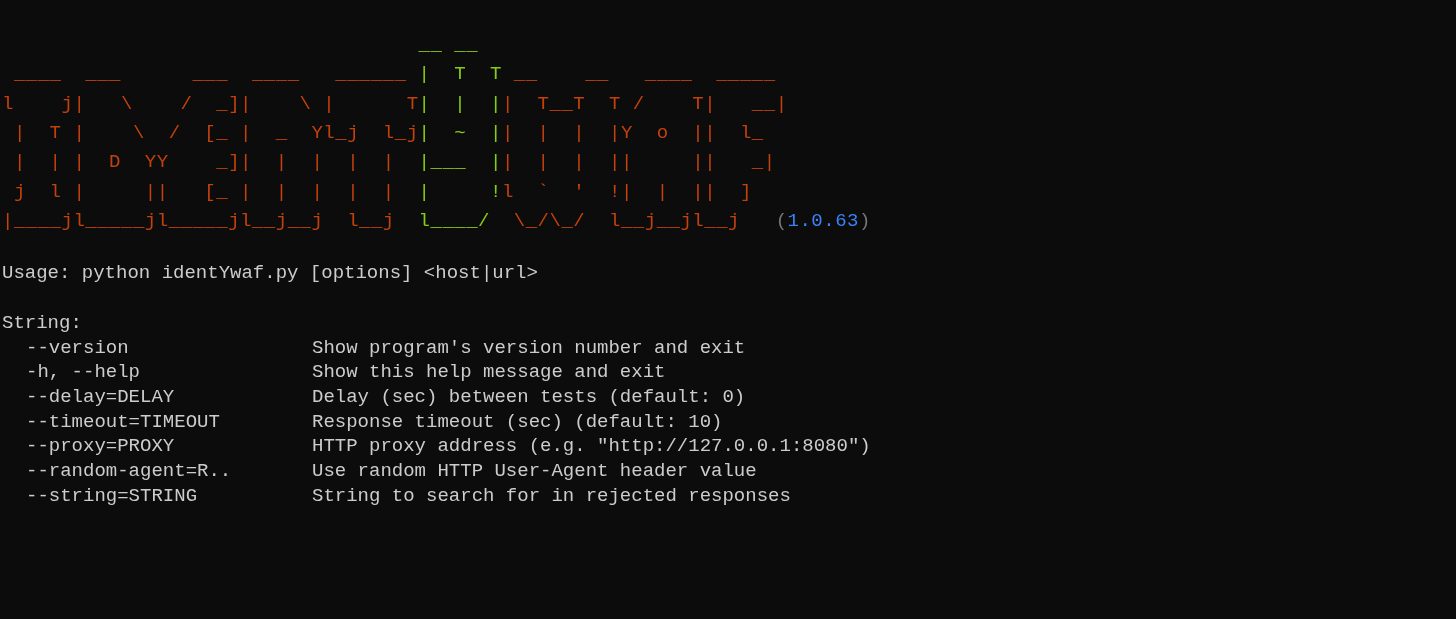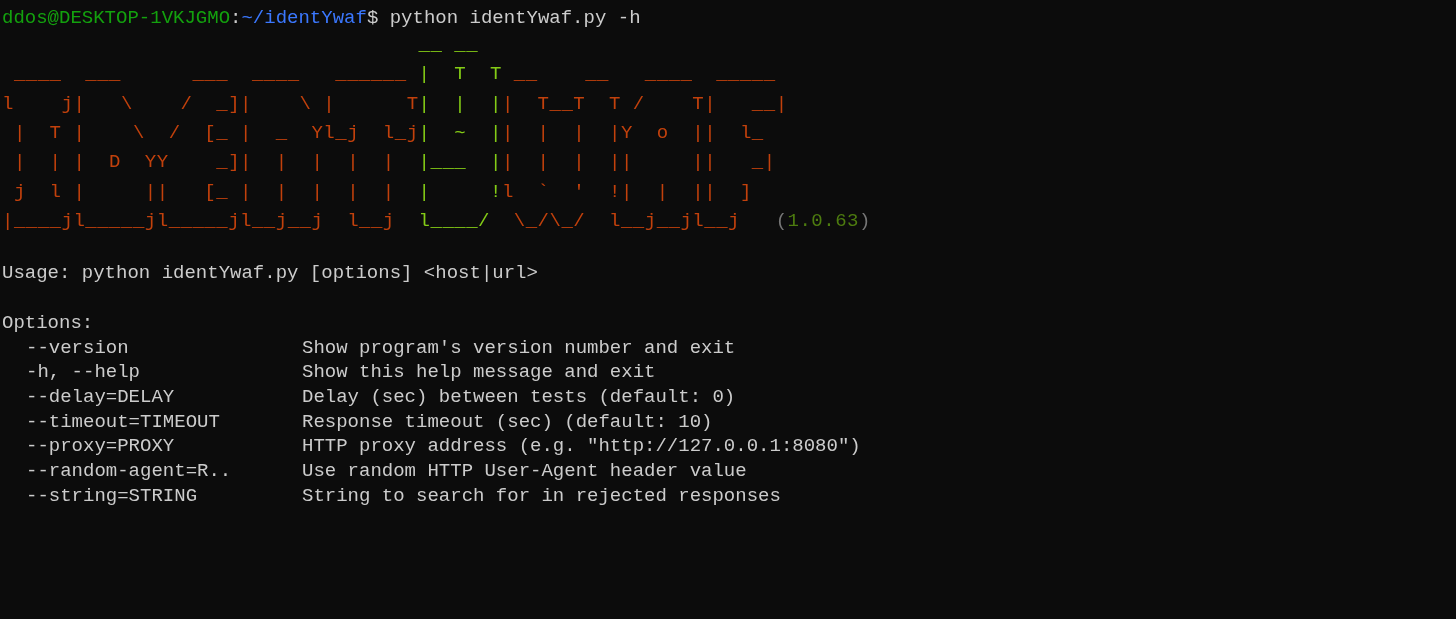"ddos@DESKTOP-1VKJGMO:~/identYwaf$ python" span { html: <span><span>ddos</span><span>@</span><span>DESKTOP-1VKJGMO</span><span>:</span><span>~/identYwaf</span><span>$ </span><span>python identYwaf.py -h</span></span> -> none }
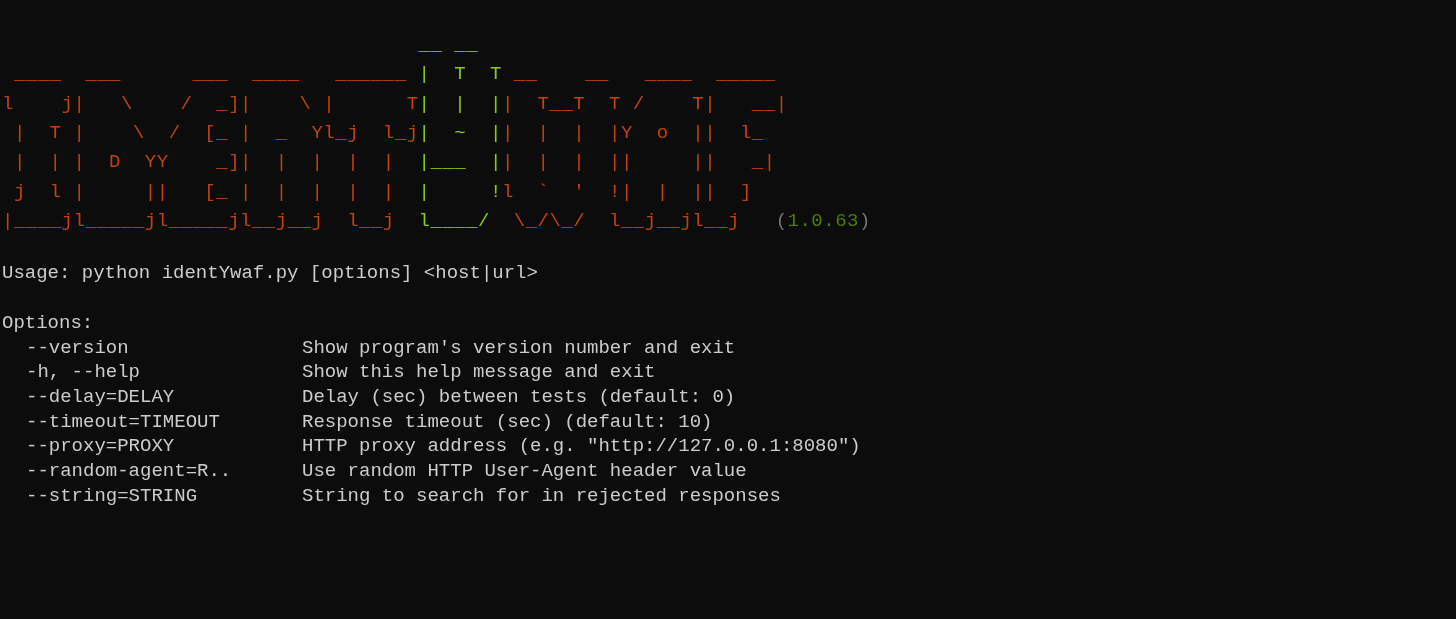"1.0.63" .red { color: #4d7c0f -> #3b82f6 }
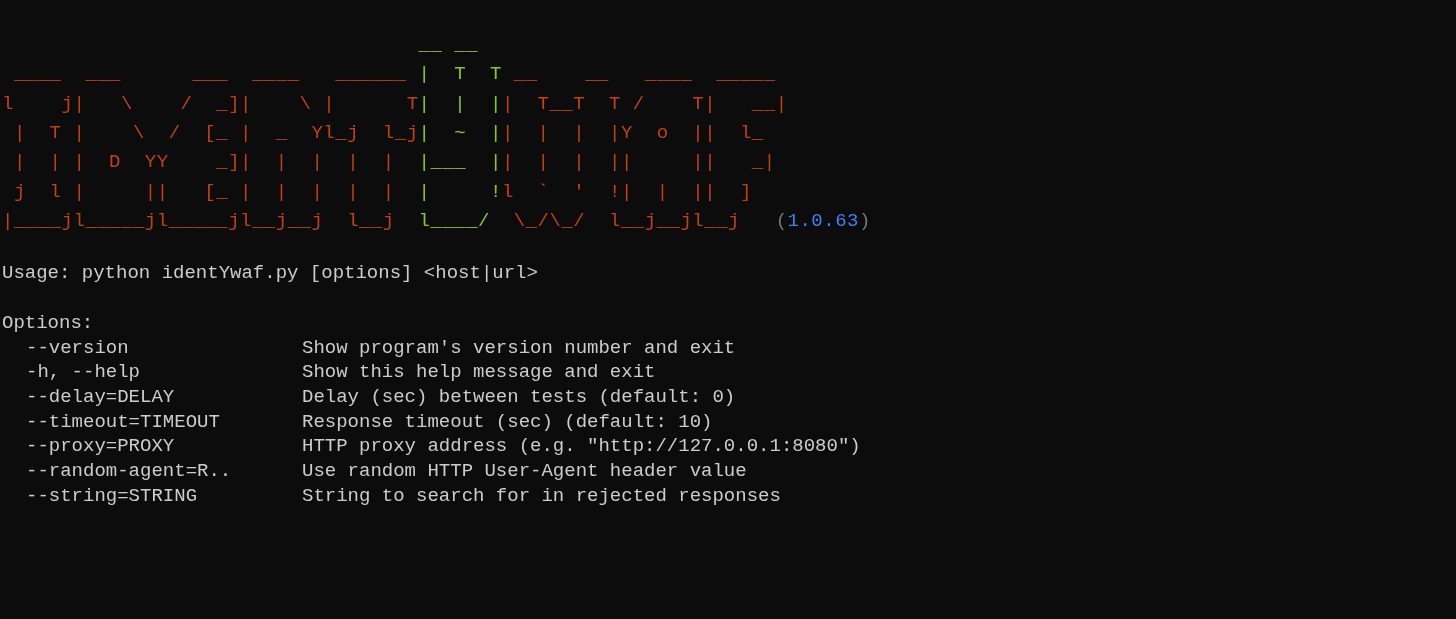"Options:" span.white { text: Options -> String }
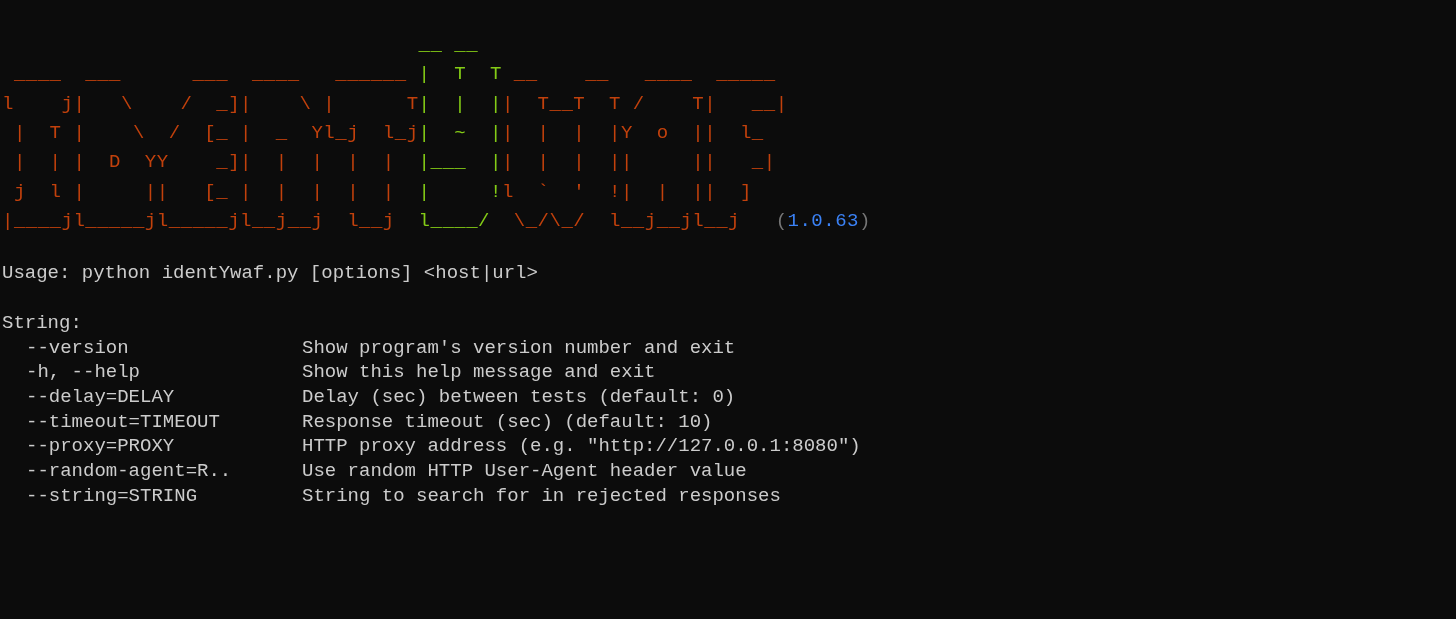"--version" .options-row { gap: none -> 10px }
